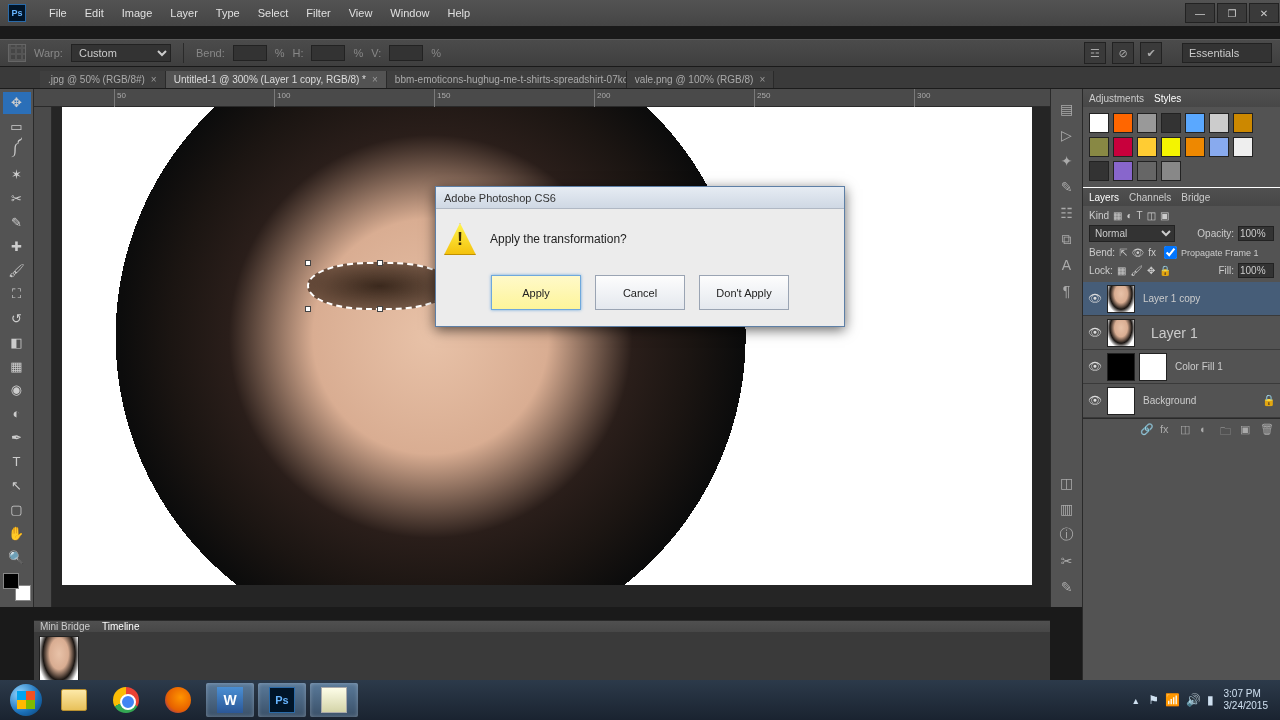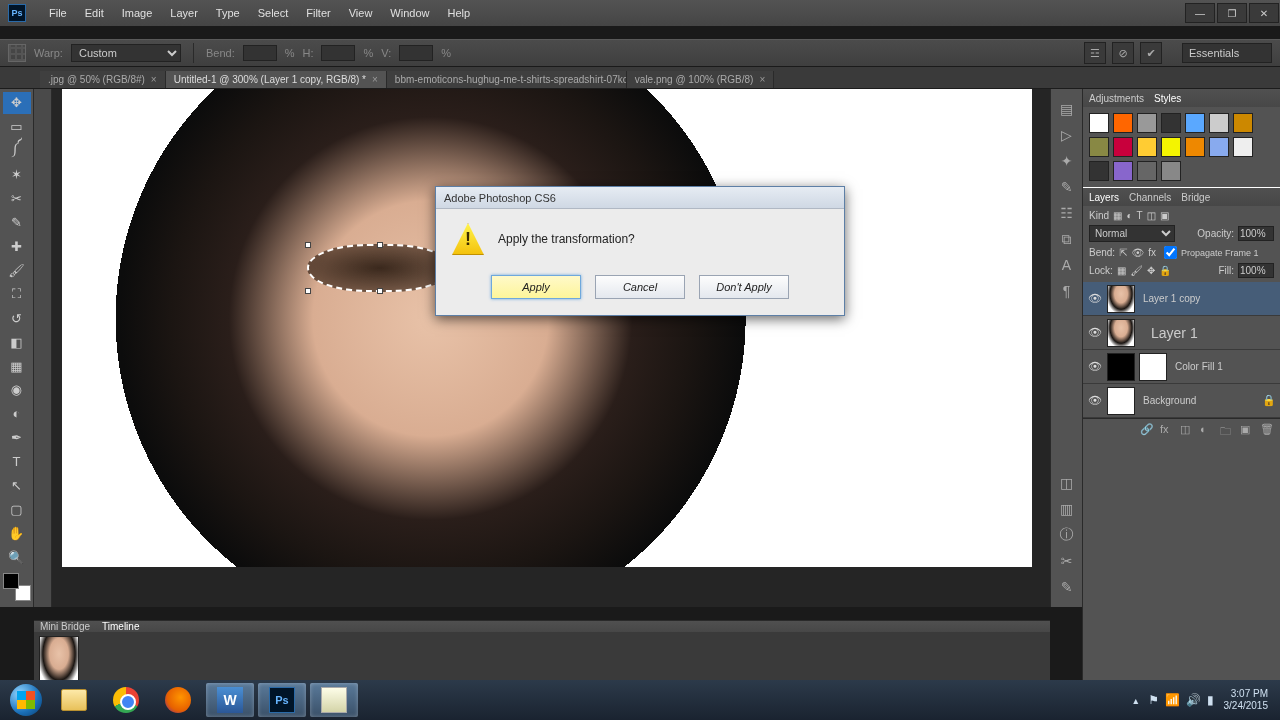"Custom" .optbar select { width: 110px -> 100px }
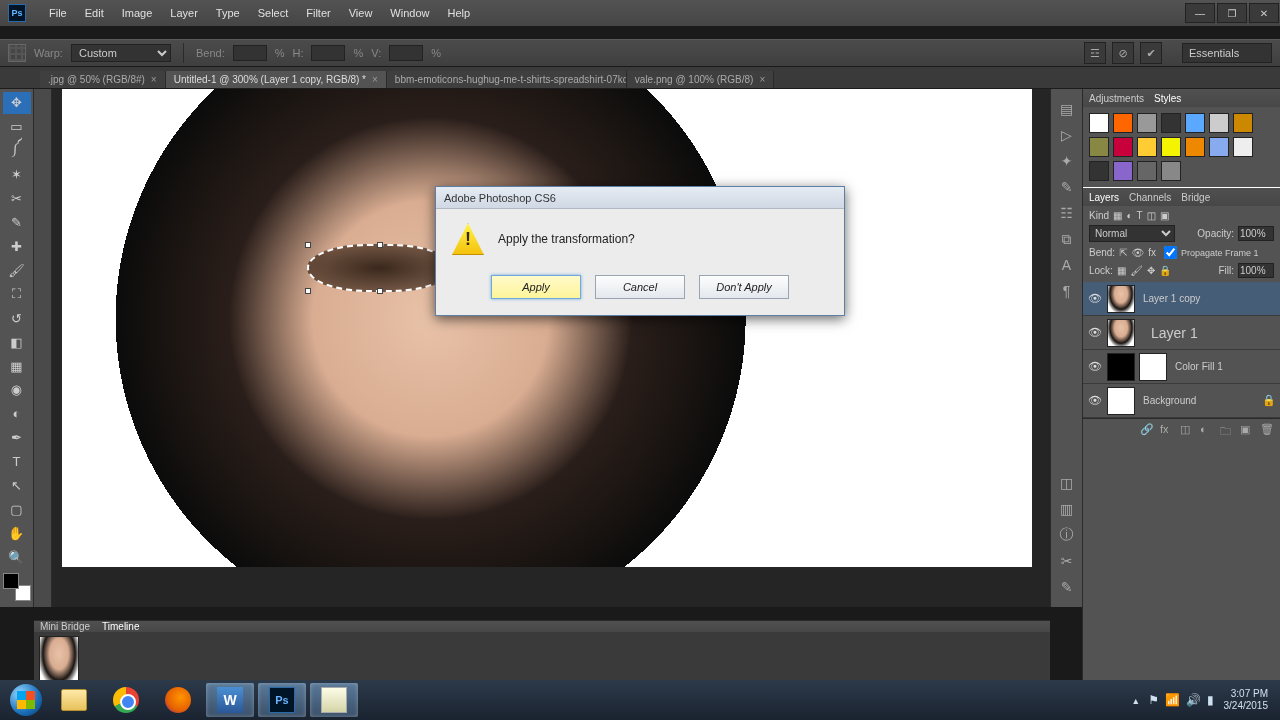"50" div.ruler-h { html: none -> <div> <span>50</span> <span>100</span> <span>150</span> <span>200</span> <span>250</span> <span>300</span> </div> }
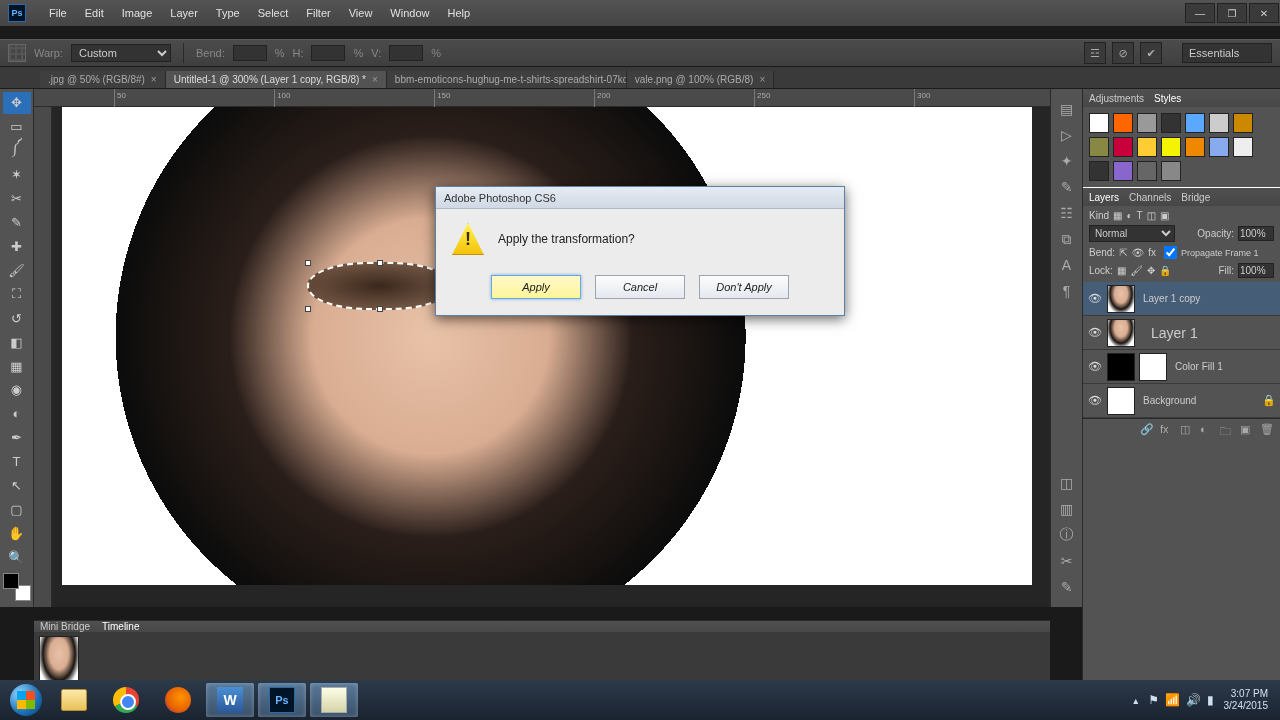"Apply the transformation?" .dlgbody { padding: 14px 16px 16px -> 14px 8px 16px }
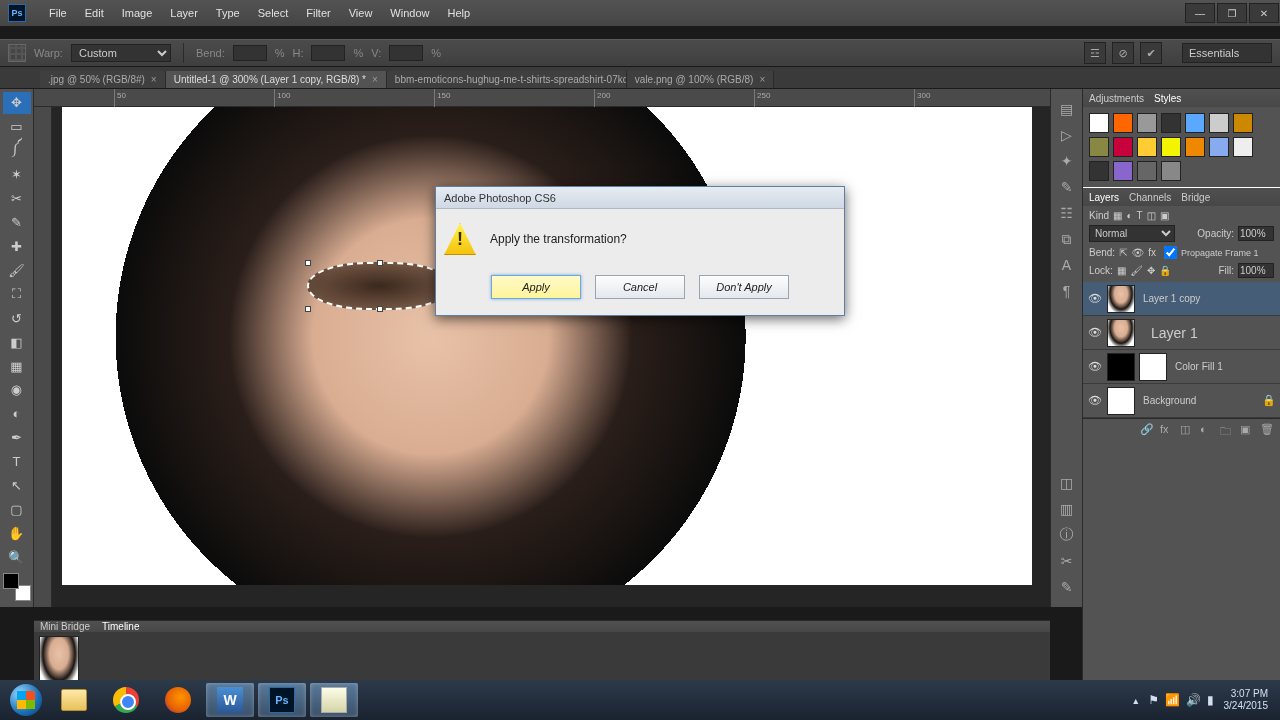"Apply" .dlgbtn { font-style: italic -> none; height: 24px -> 35px }
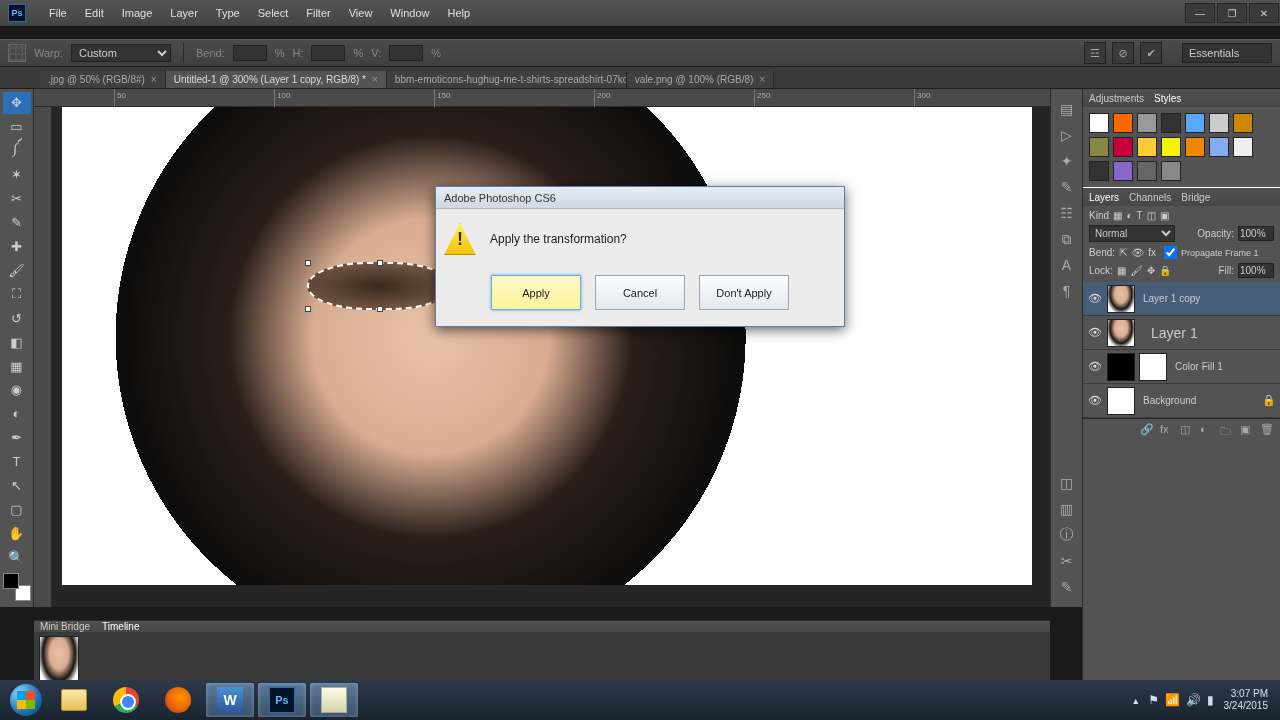"3:07 PM" .clock { text-align: right -> left }
